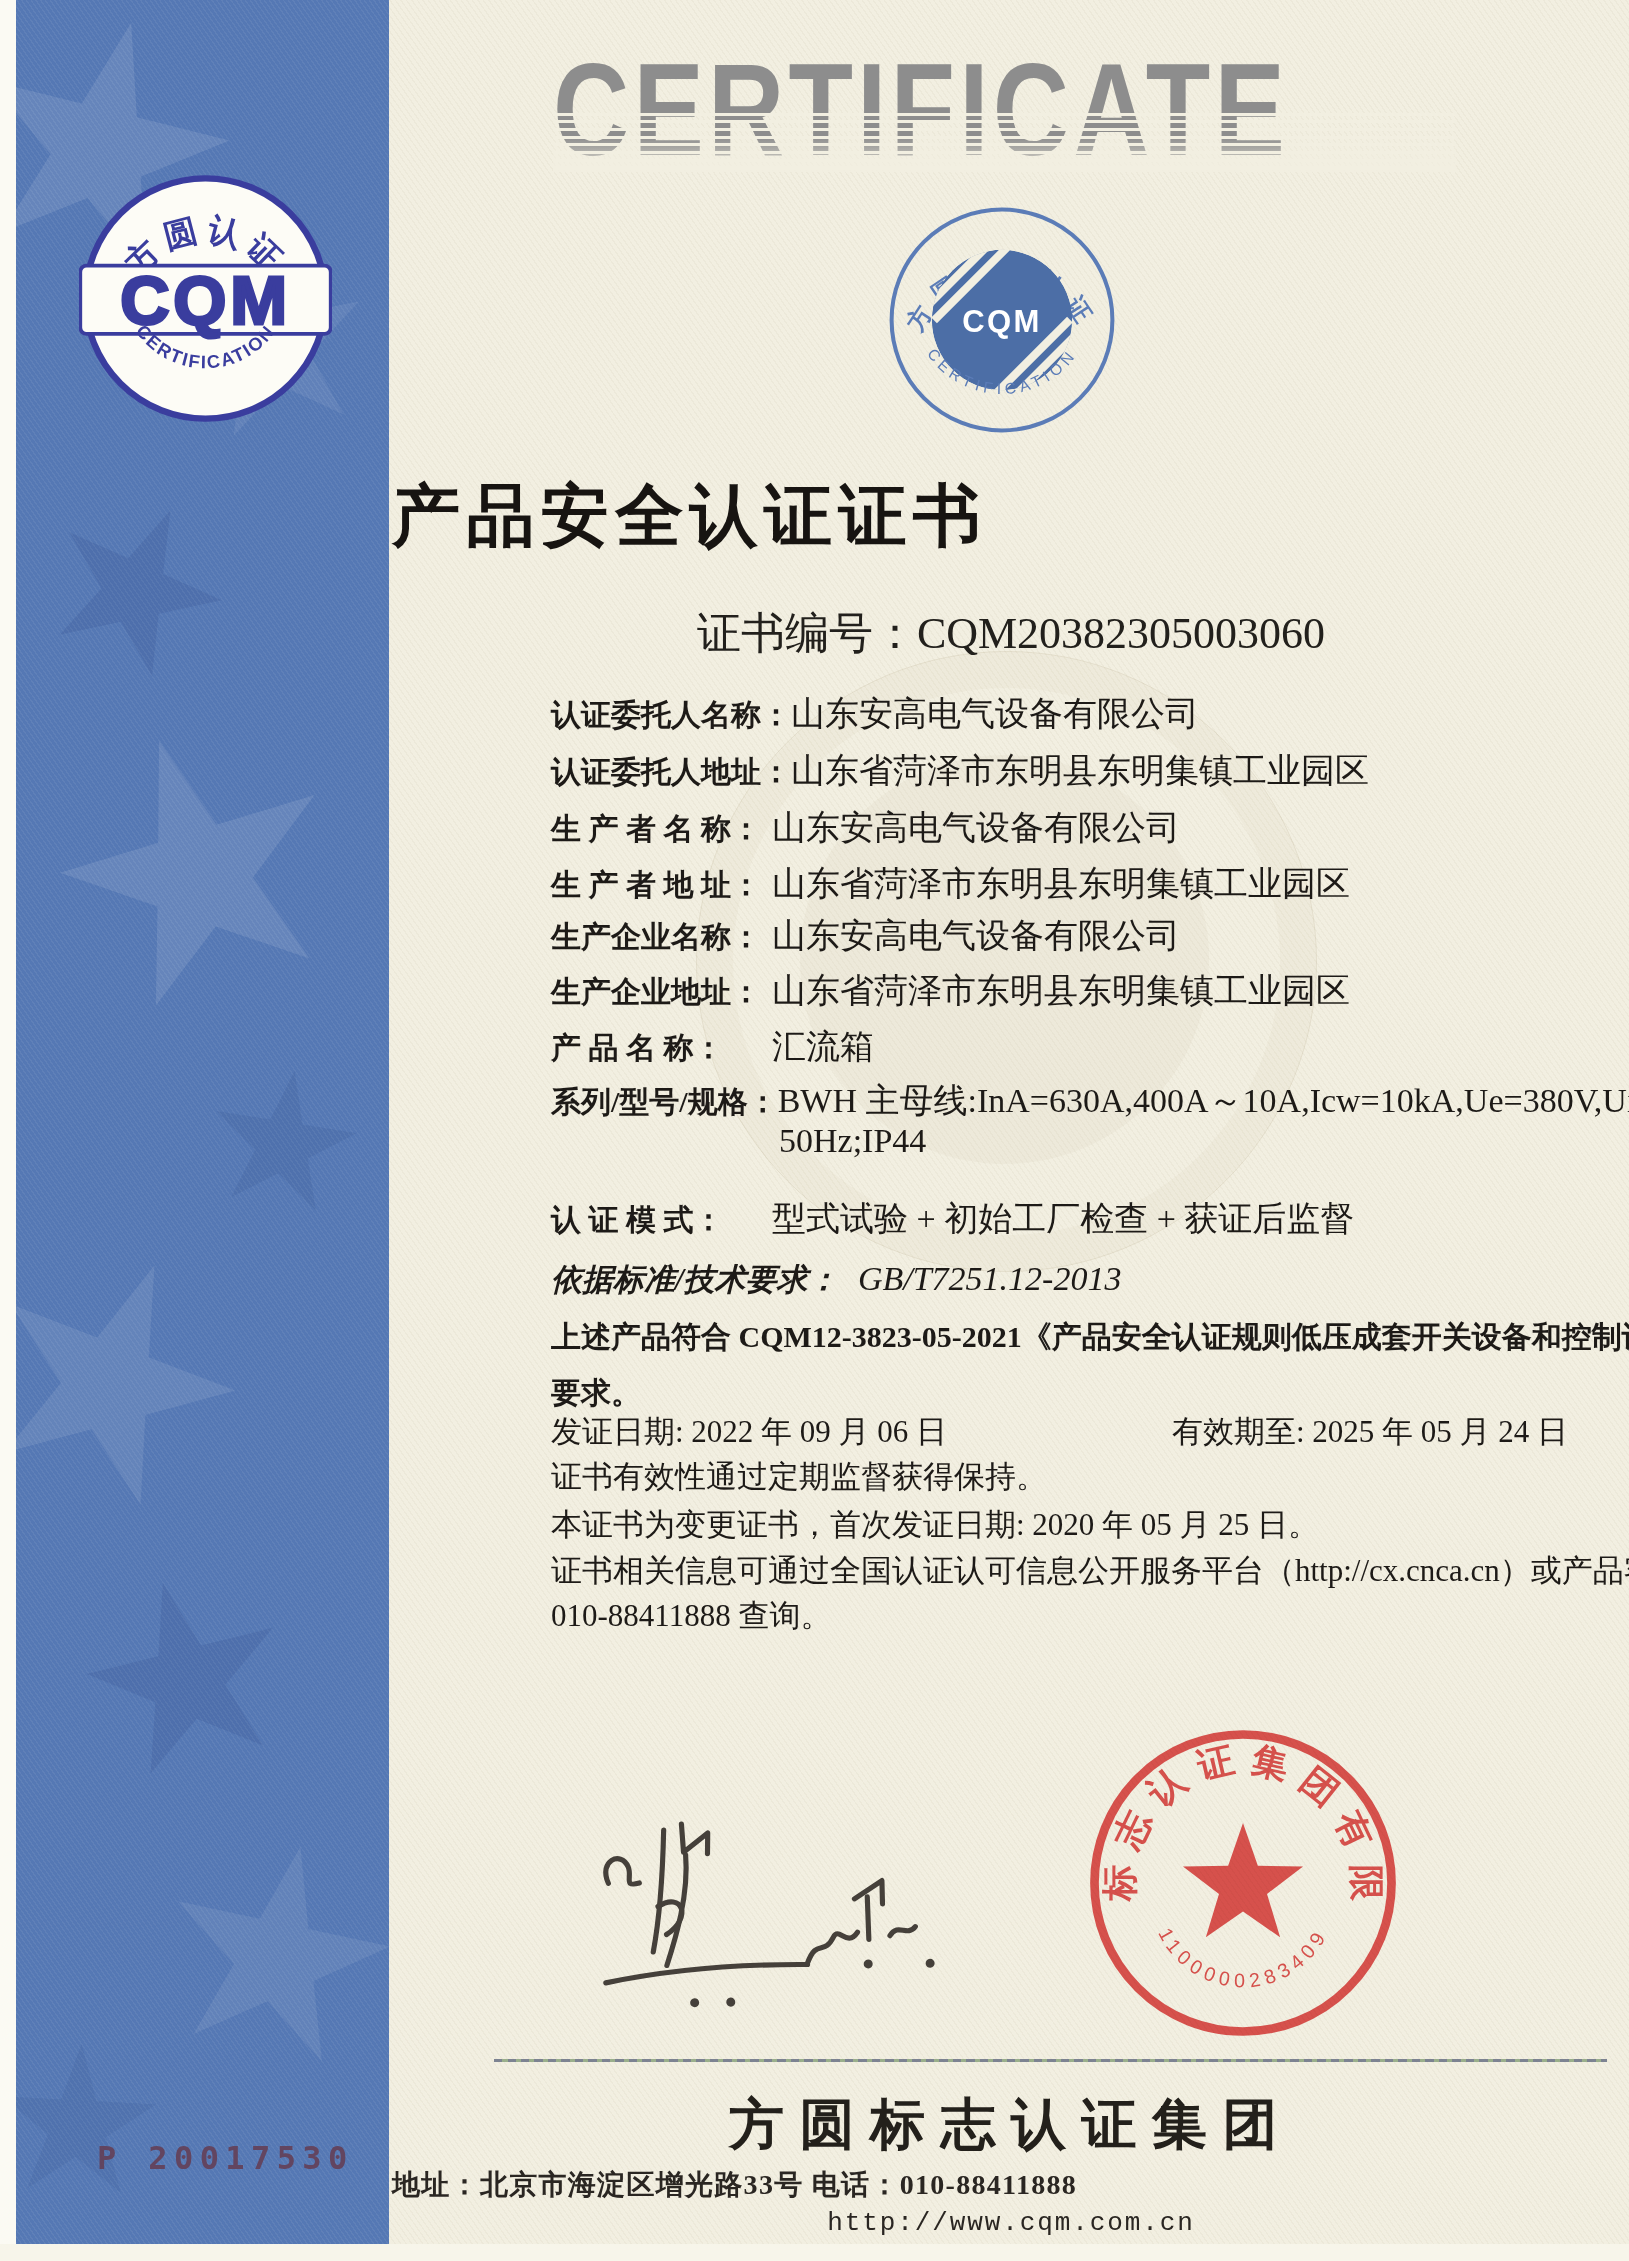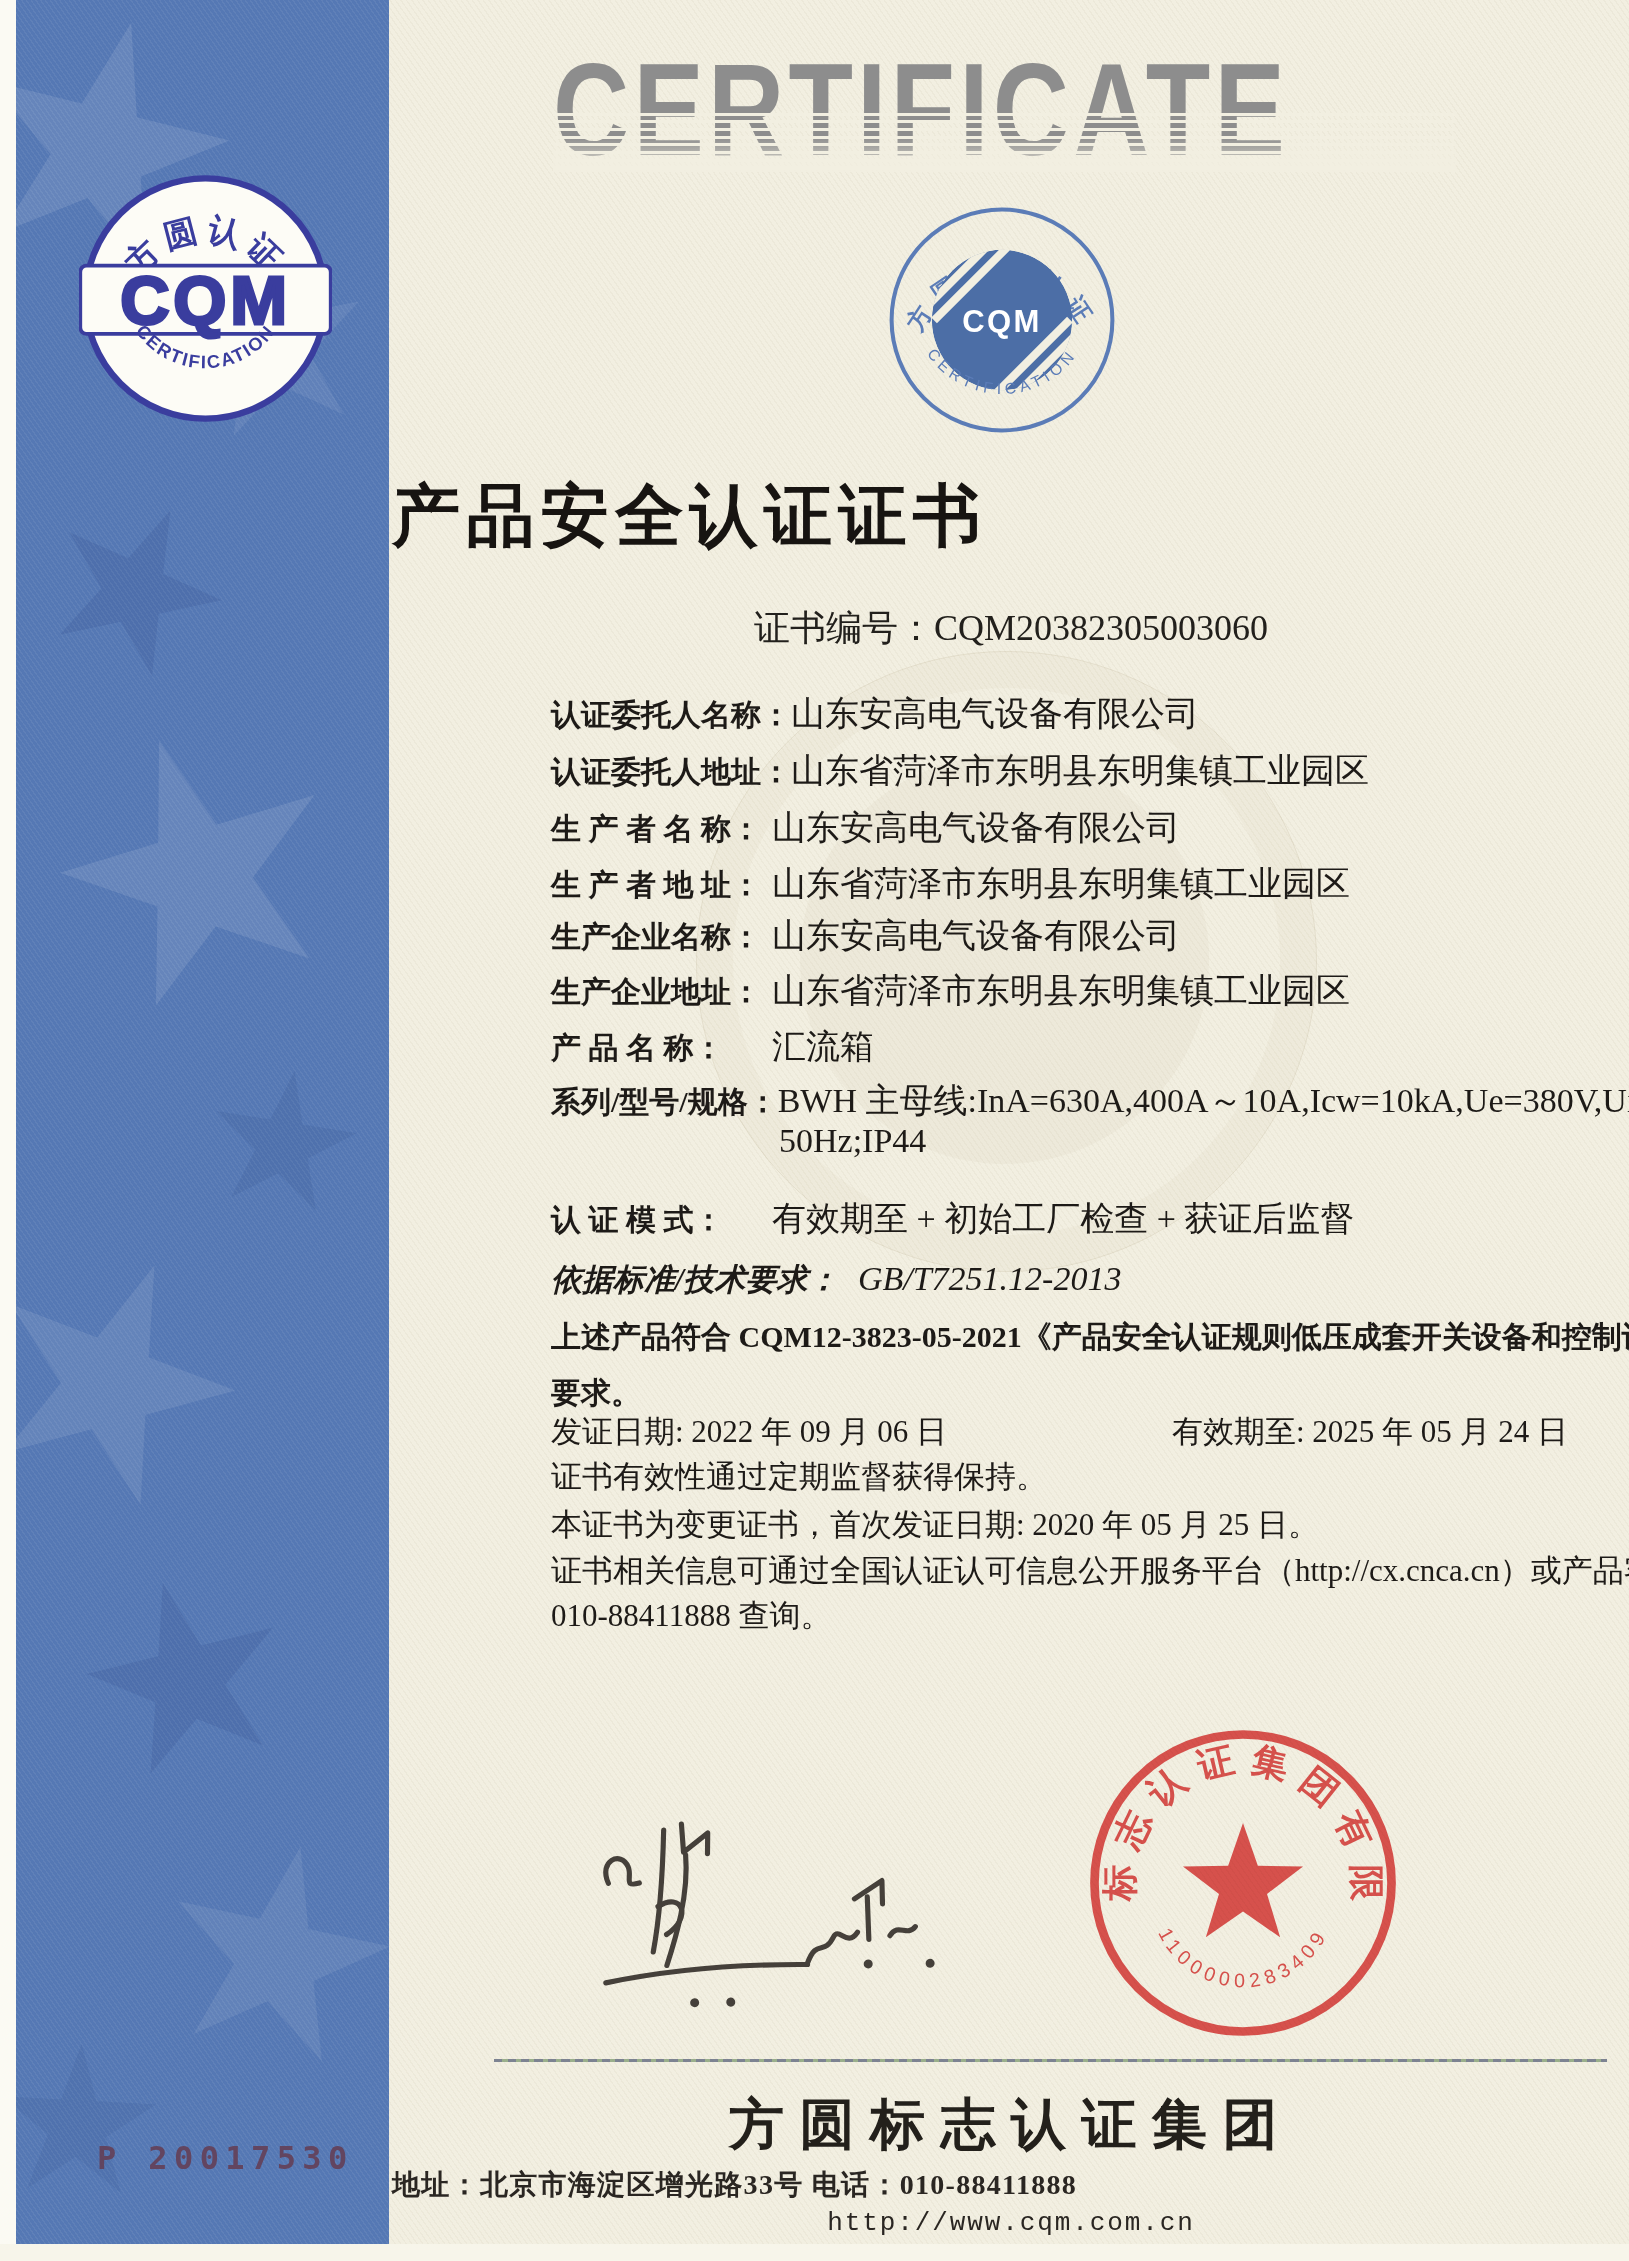"证书编号：CQM20382305003060" .cert-no { font-size: 36px -> 44px }
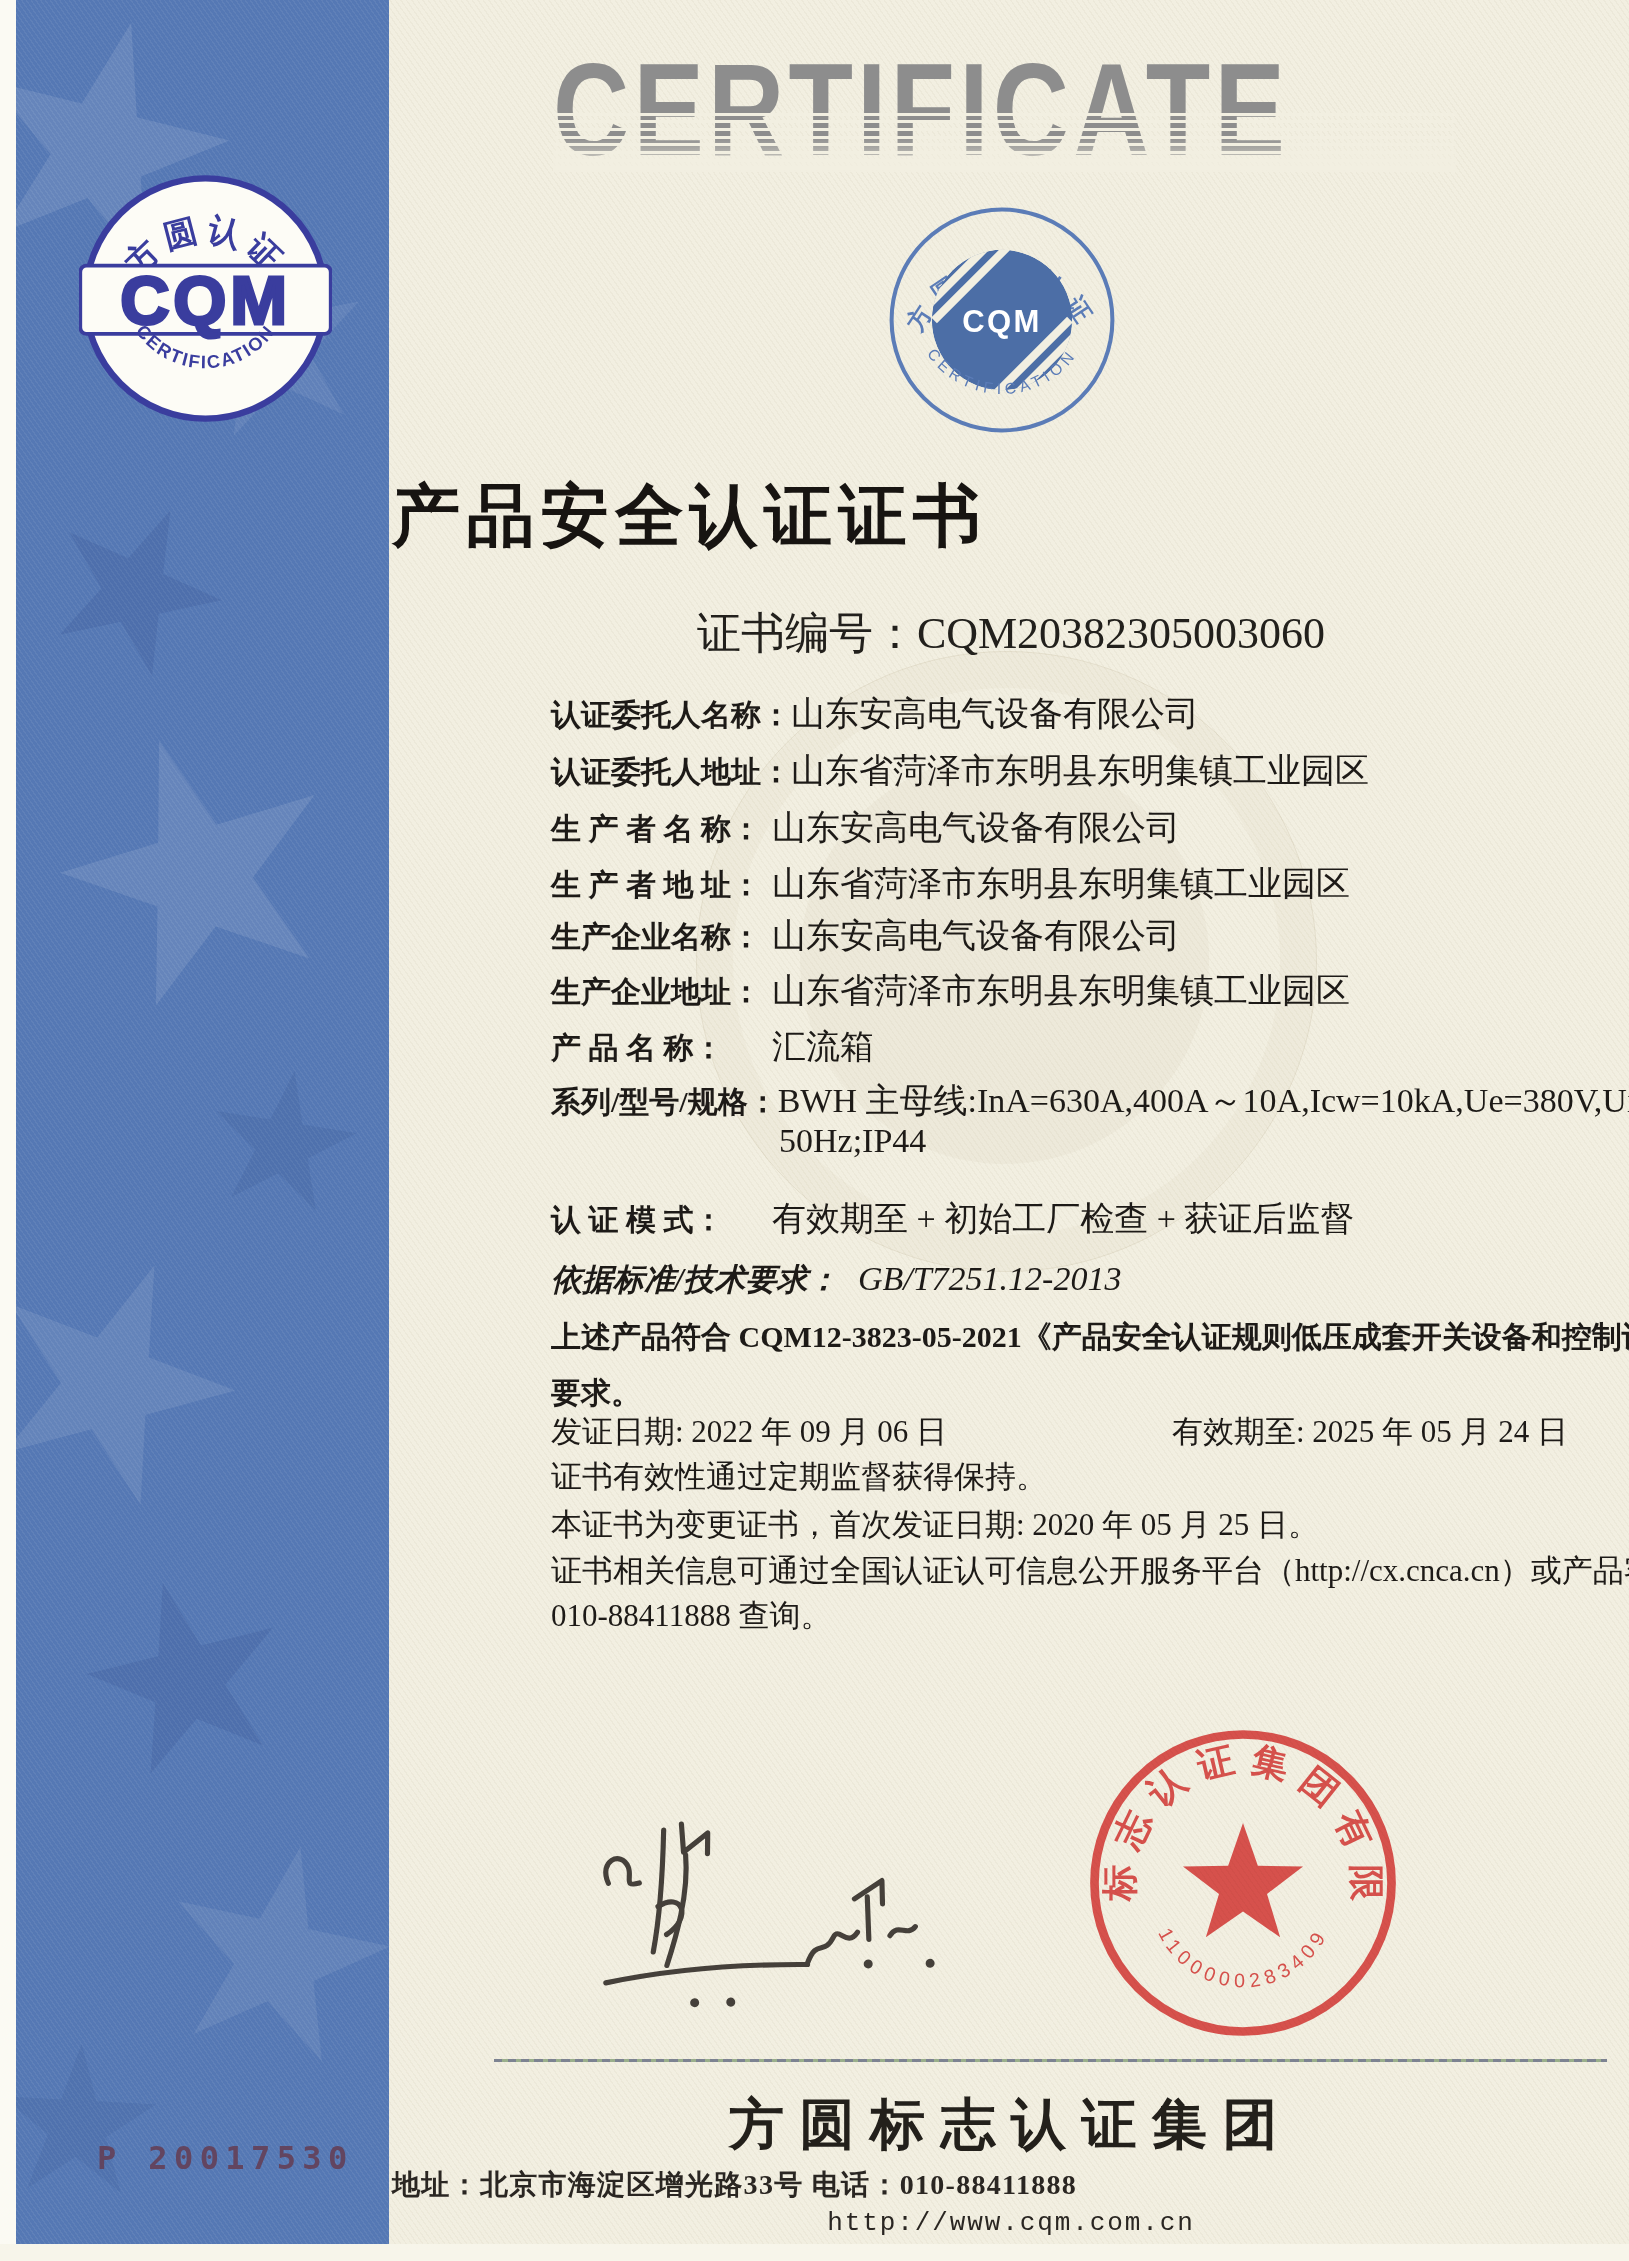"有效期至 + 初始工厂检查 + 获证后监督" span.val { text: 有效期至 -> 型式试验 }
